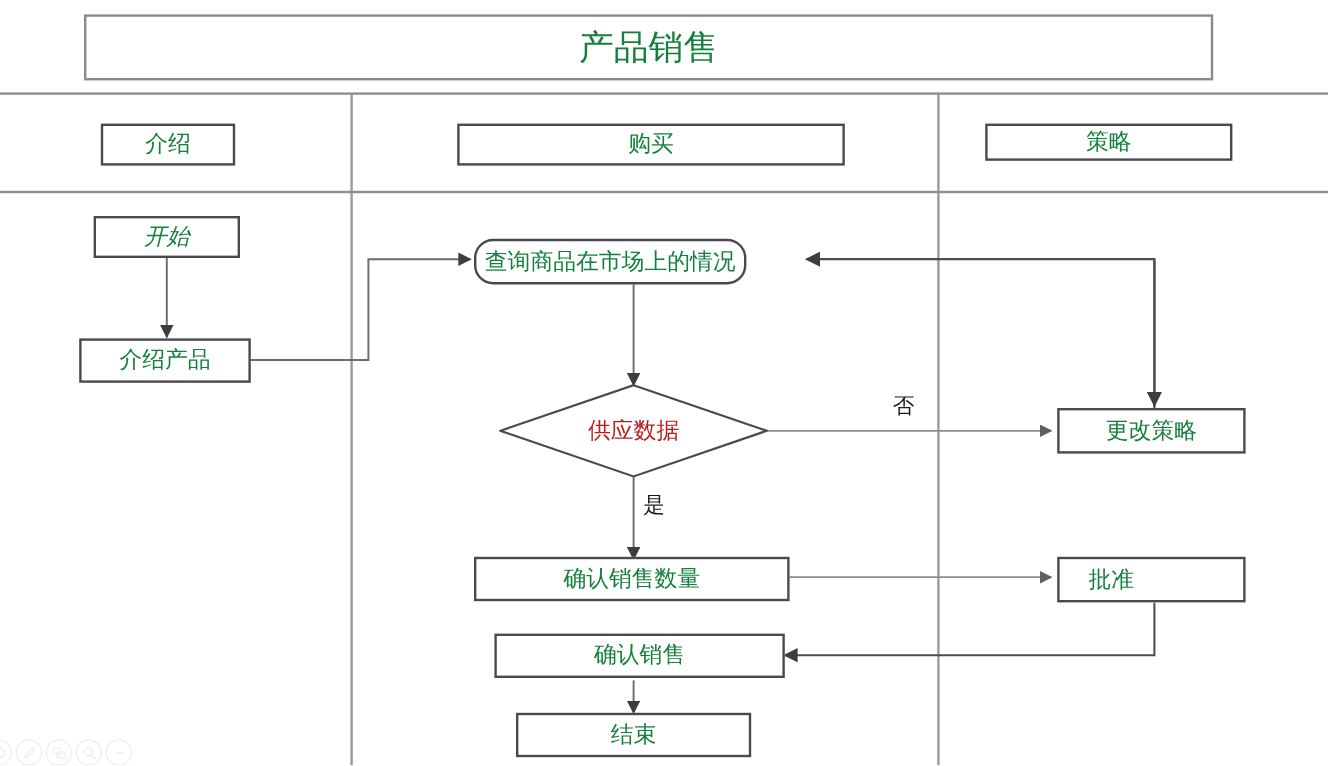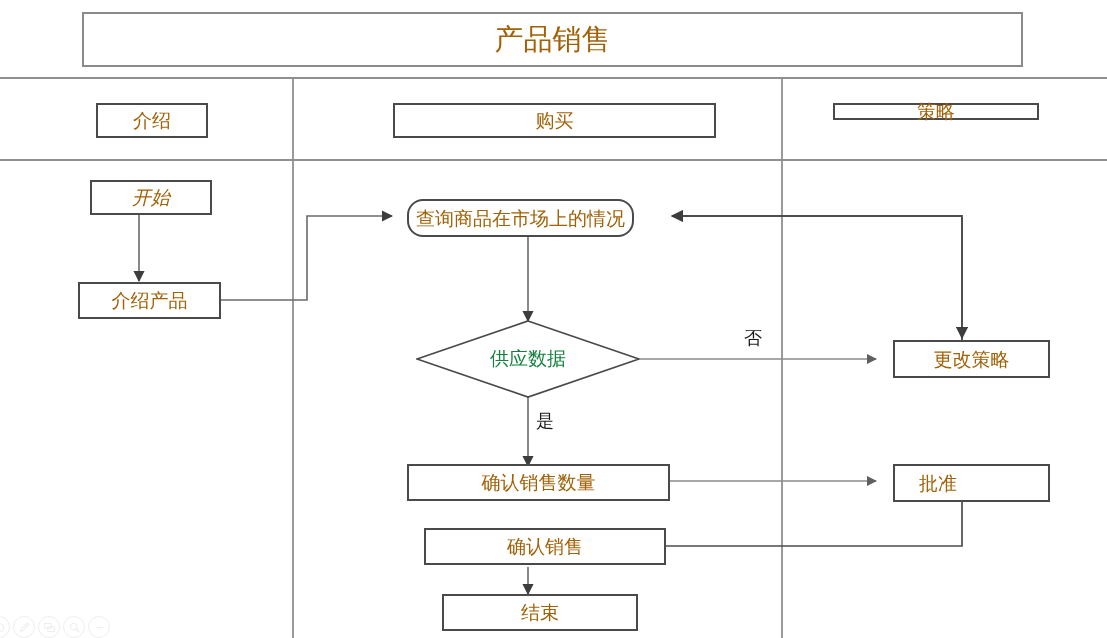"产品销售" .node { color: #a16207 -> #15803d; margin-left: 12px -> none }
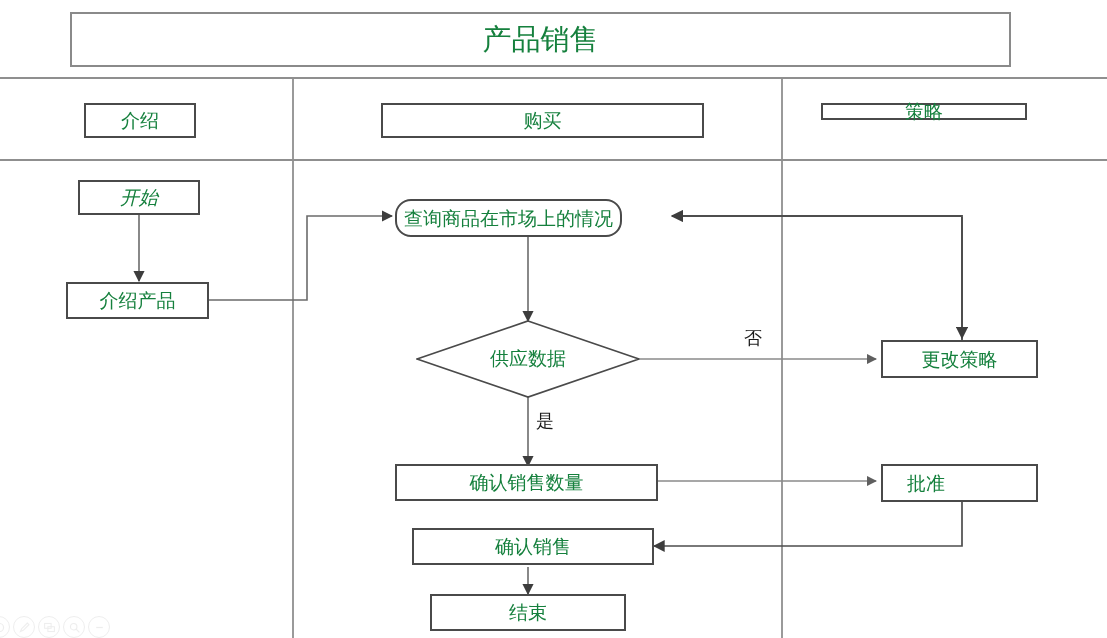"策略" div.node { height: 17px -> 31px }
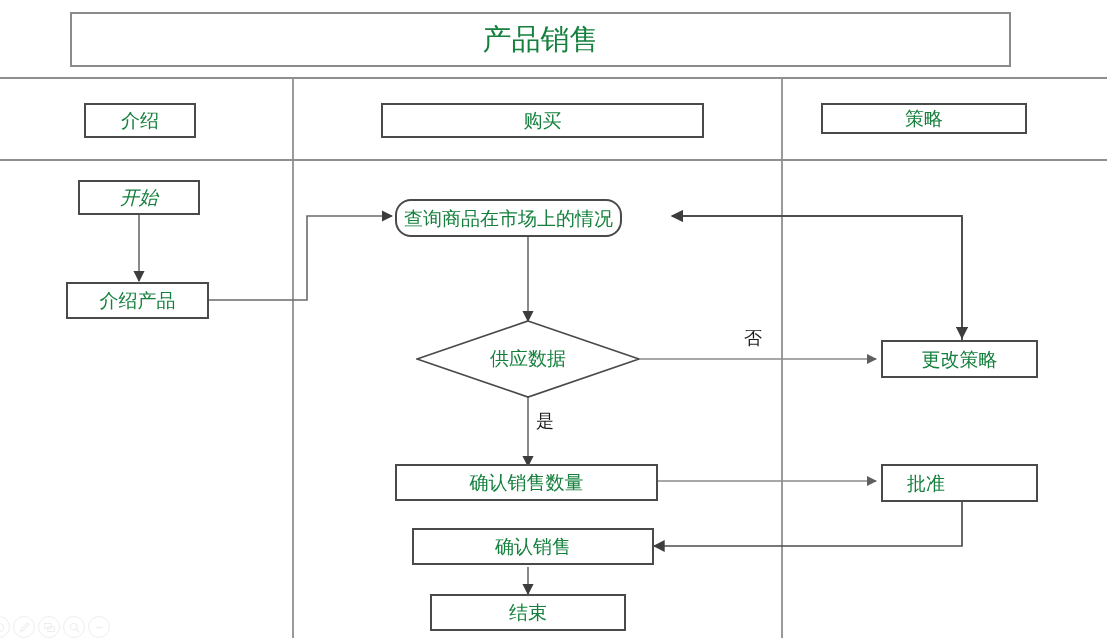"供应数据" .diamond-label { color: #15803d -> #b91c1c }
